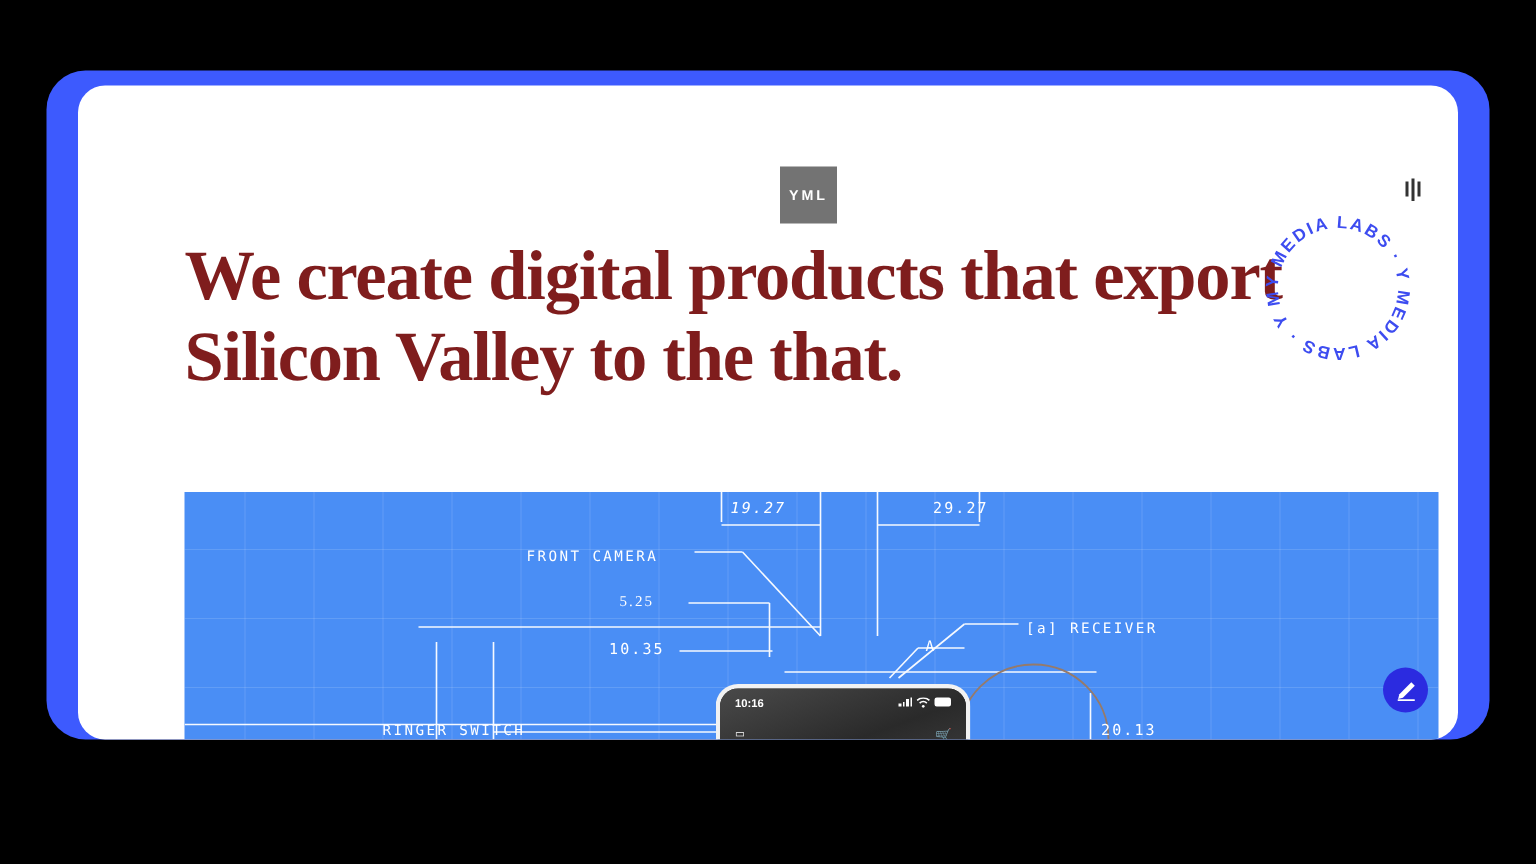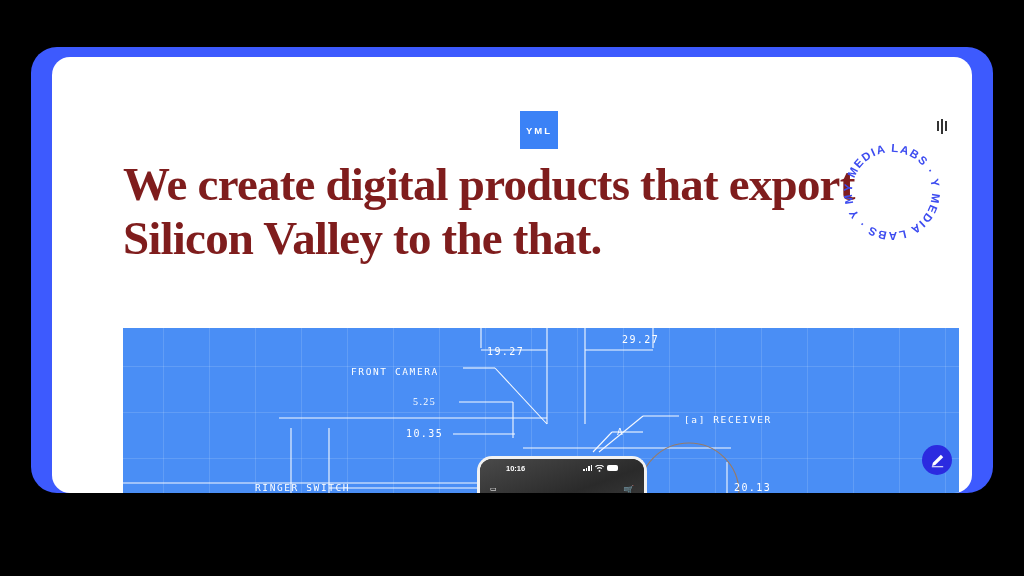"YML" #yml-logo { background: #3b82f6 -> #737373 }
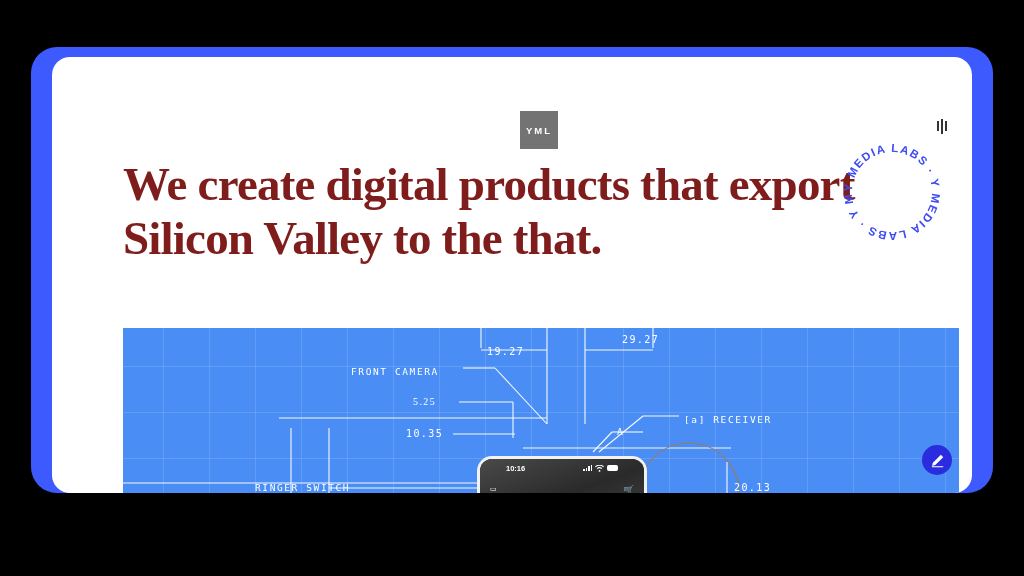"19.27" div.bp-dim { font-style: none -> italic; top: 18px -> 6px }
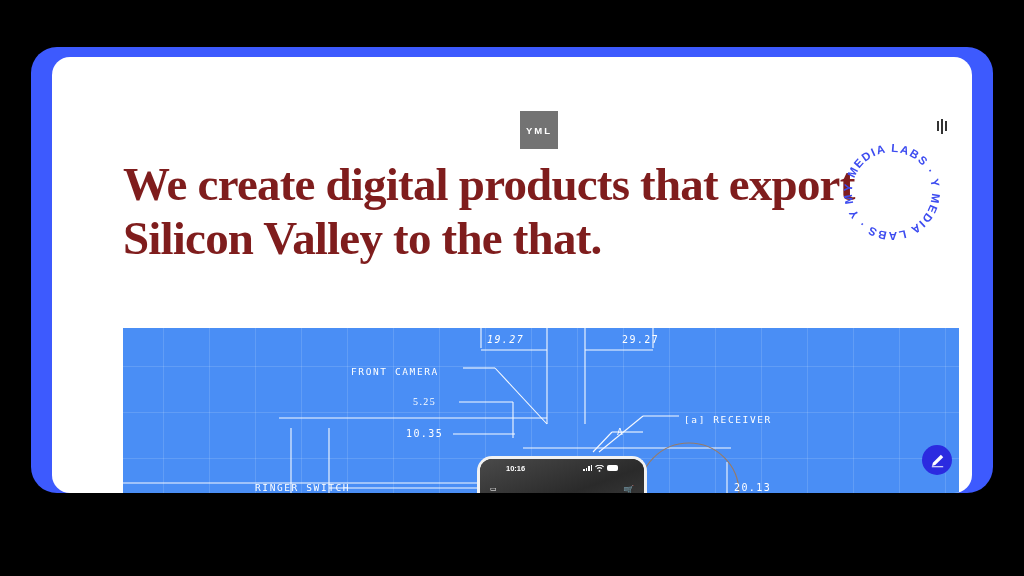"10:16" #phone-statusbar { padding: 0 26px -> 0 10px }
